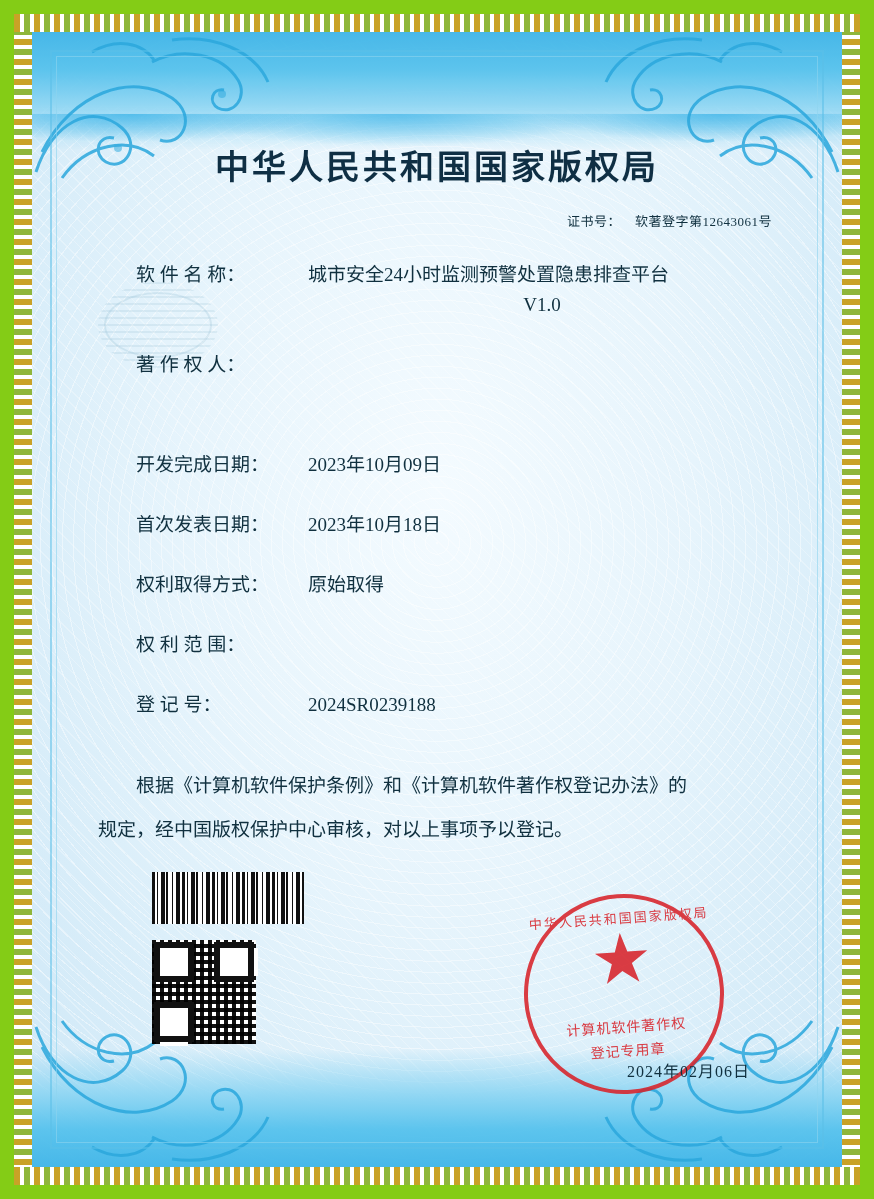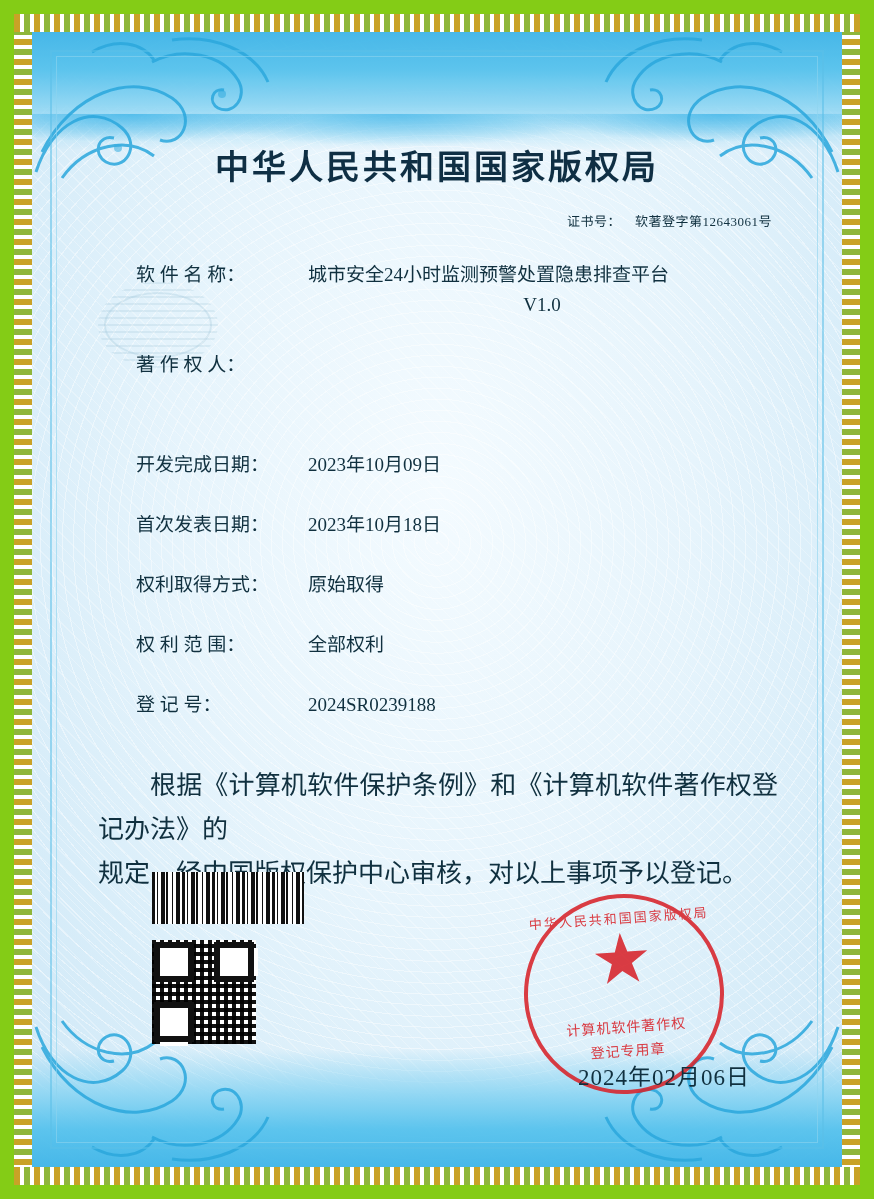"全部权利" div.v { html: <div>全部权利</div> -> none }
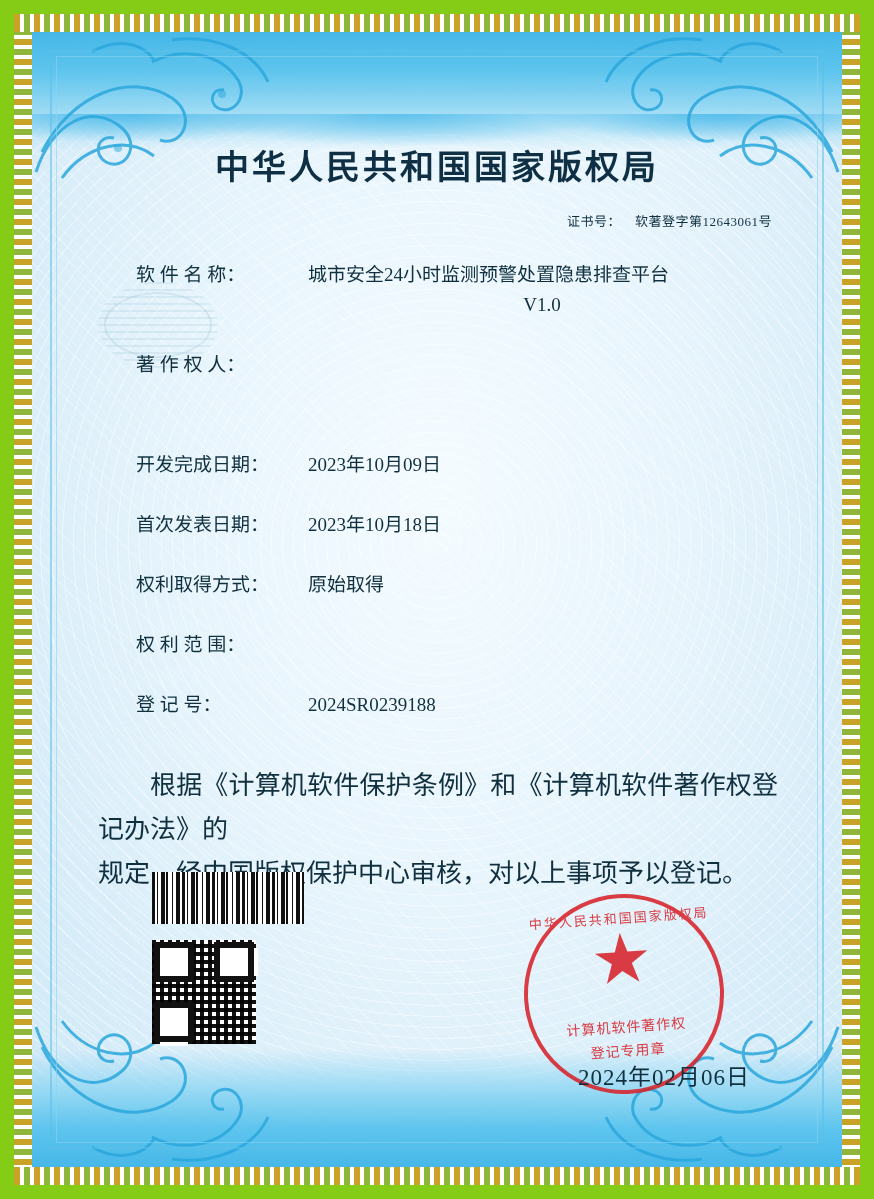"根据《计算机软件保护条例》和《计算机软件著作权登记办法》的" .statement { font-size: 26px -> 19px }
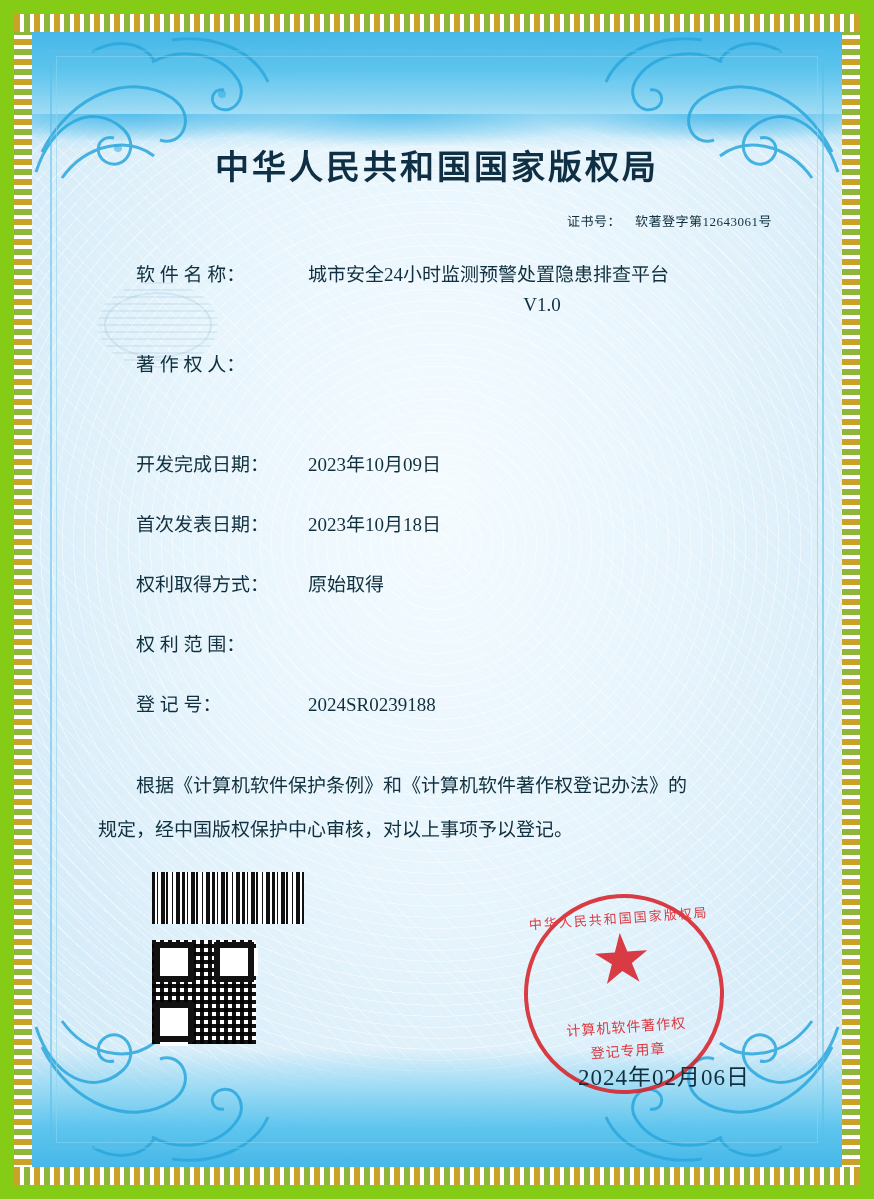"2024年02月06日" .issue-date { font-size: 23px -> 16px }
